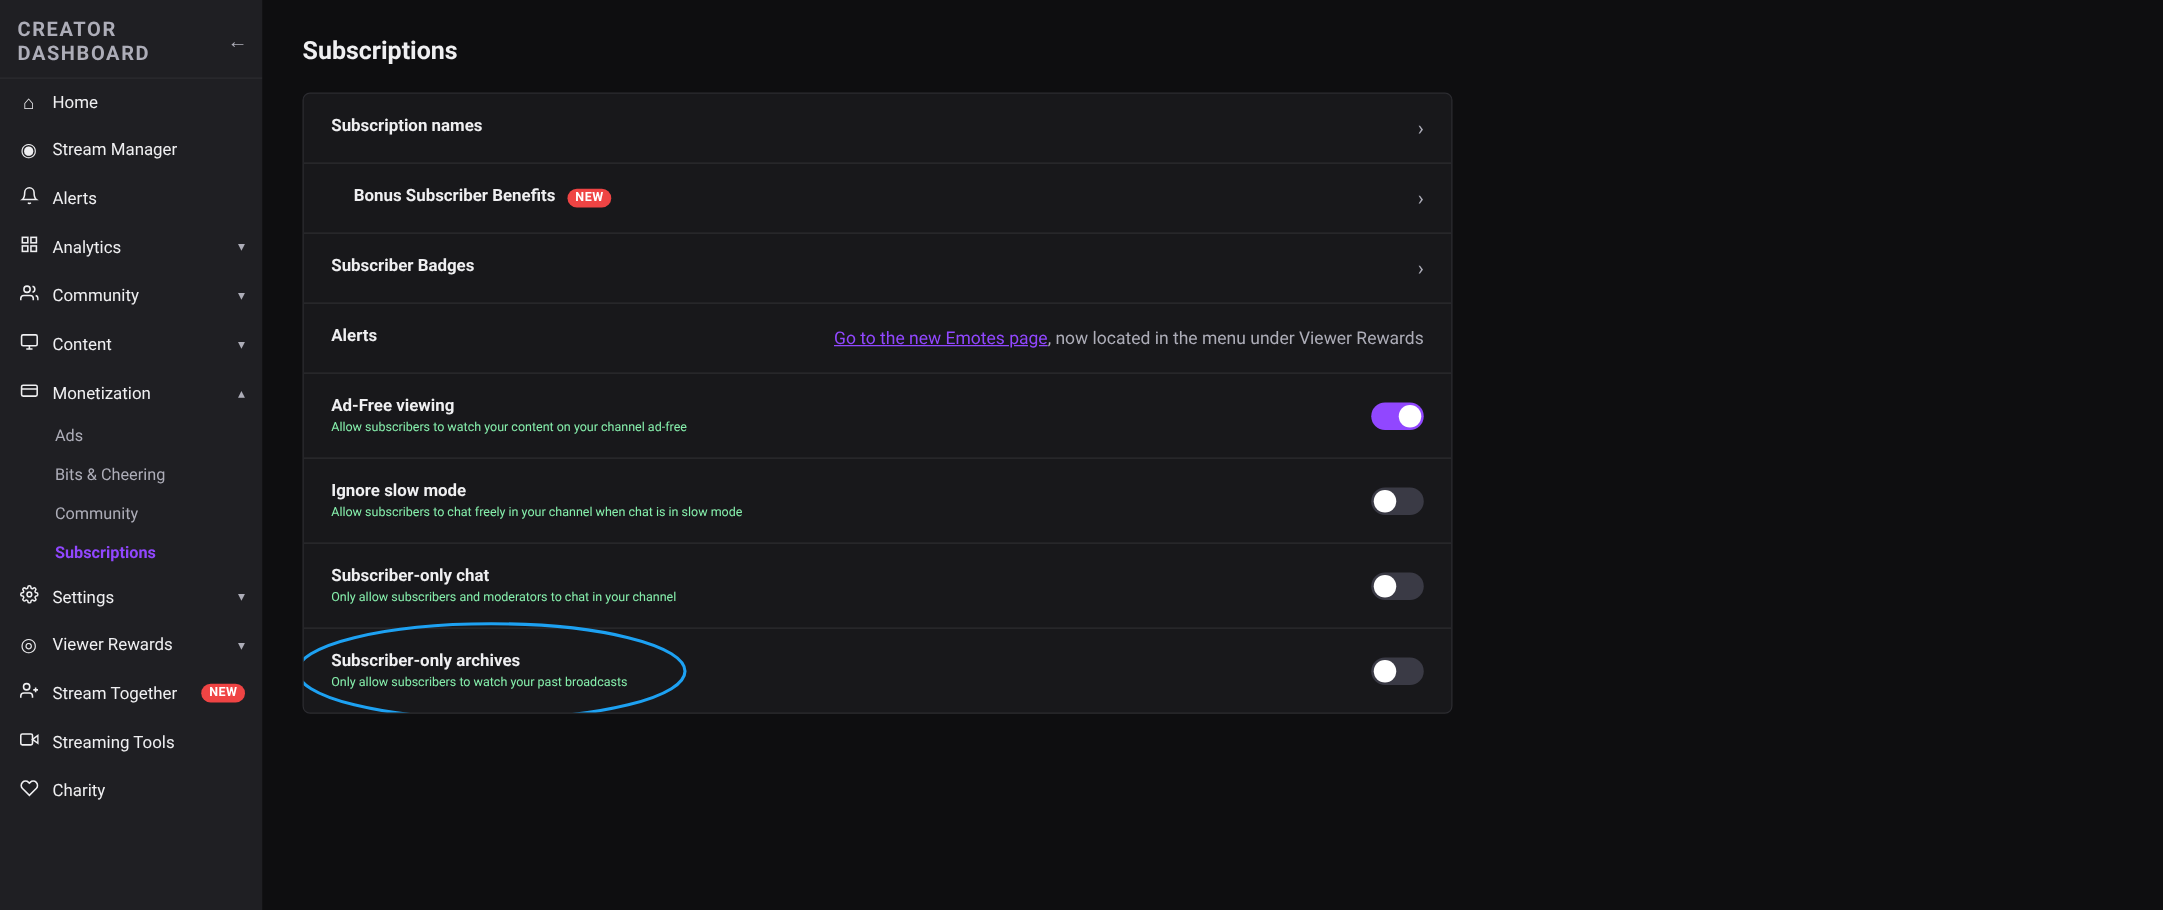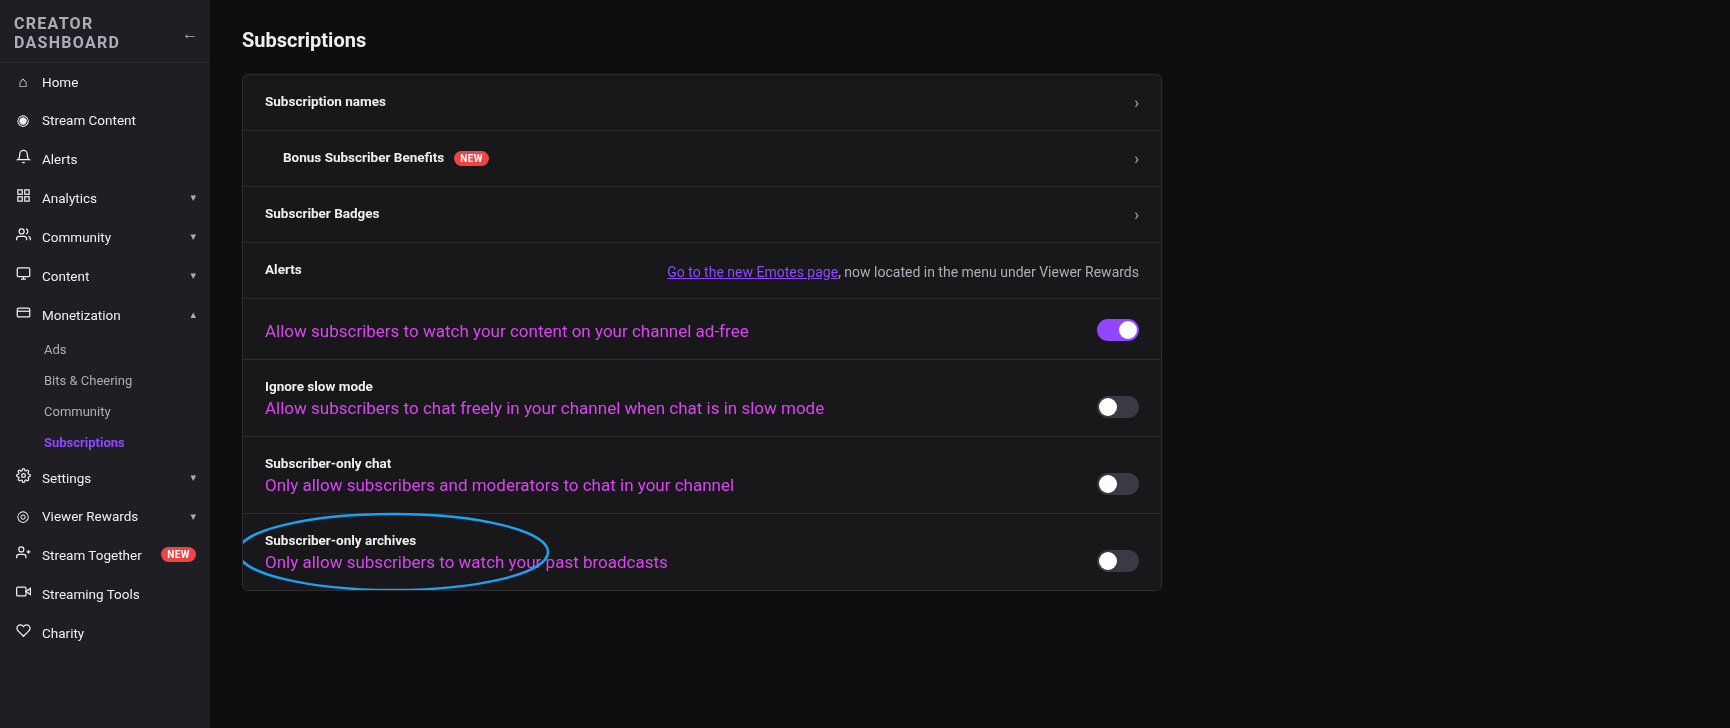"Subscription names" .settings-row { align-items: flex-end -> center }
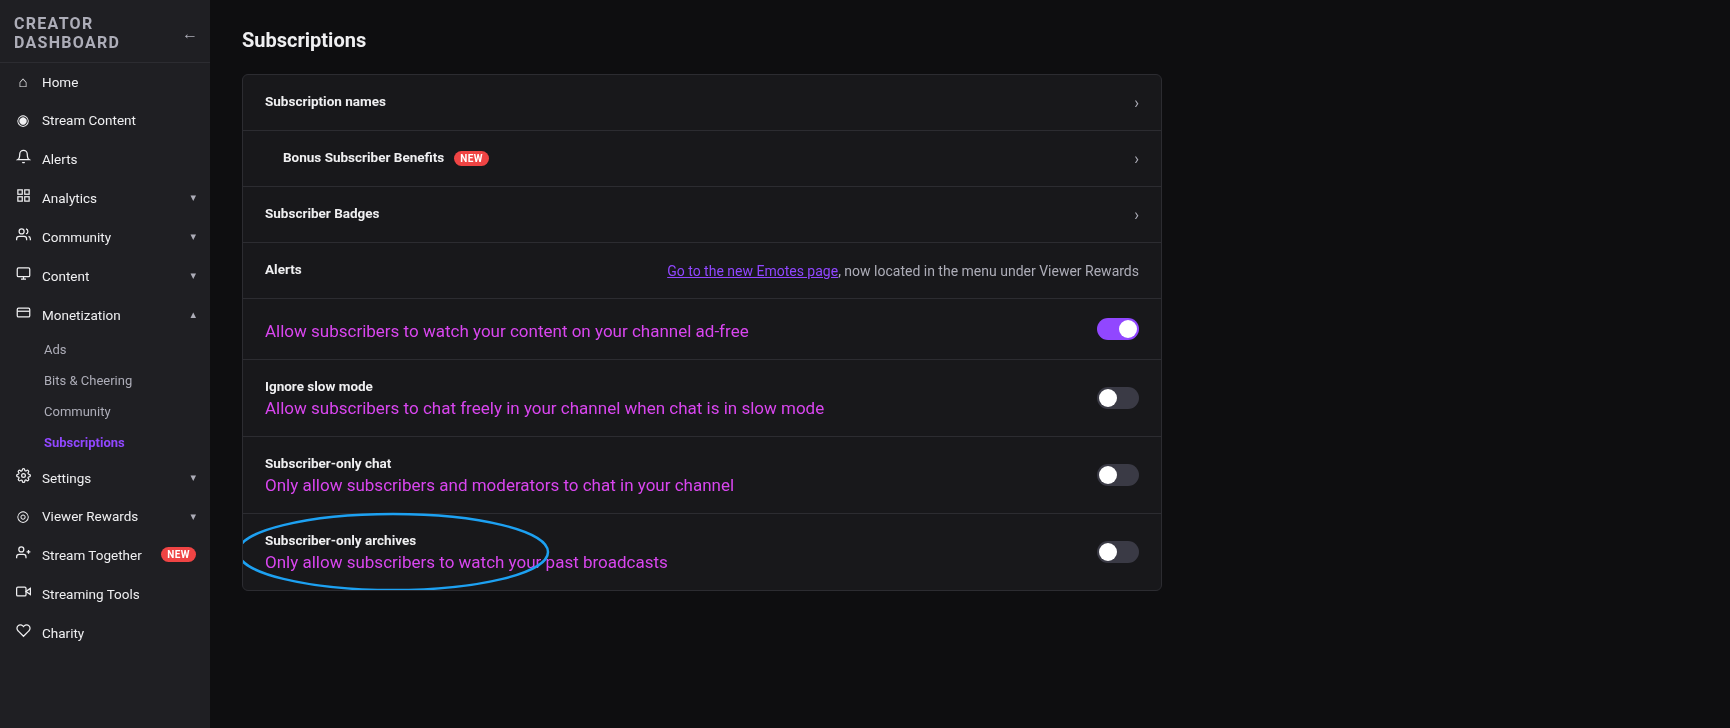"Stream Content" span.sidebar-item-label { text: Content -> Manager }
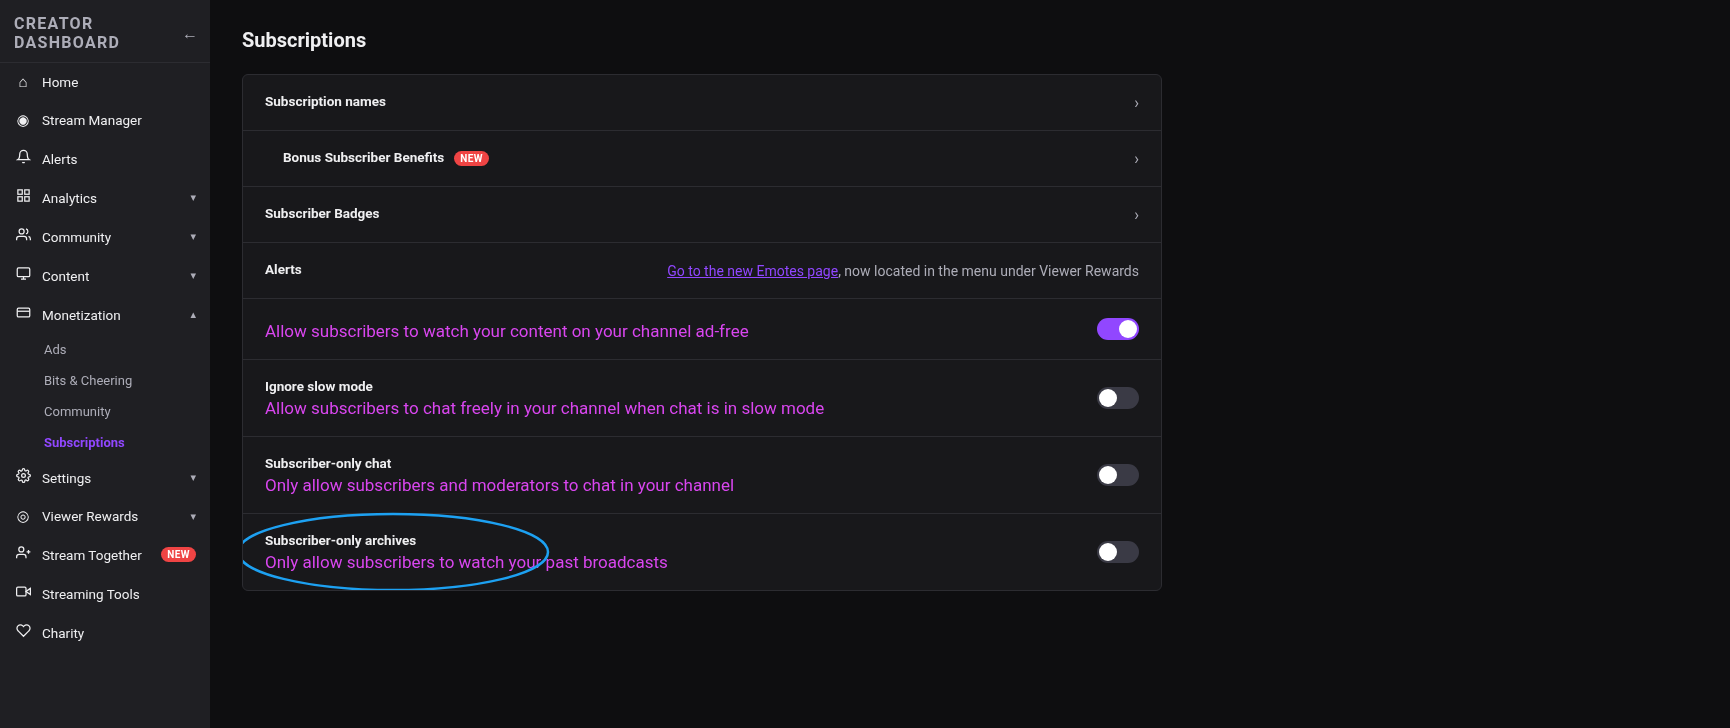"Ad-Free viewing" div.settings-row-title { html: none -> <div>Ad-Free viewing</div> }
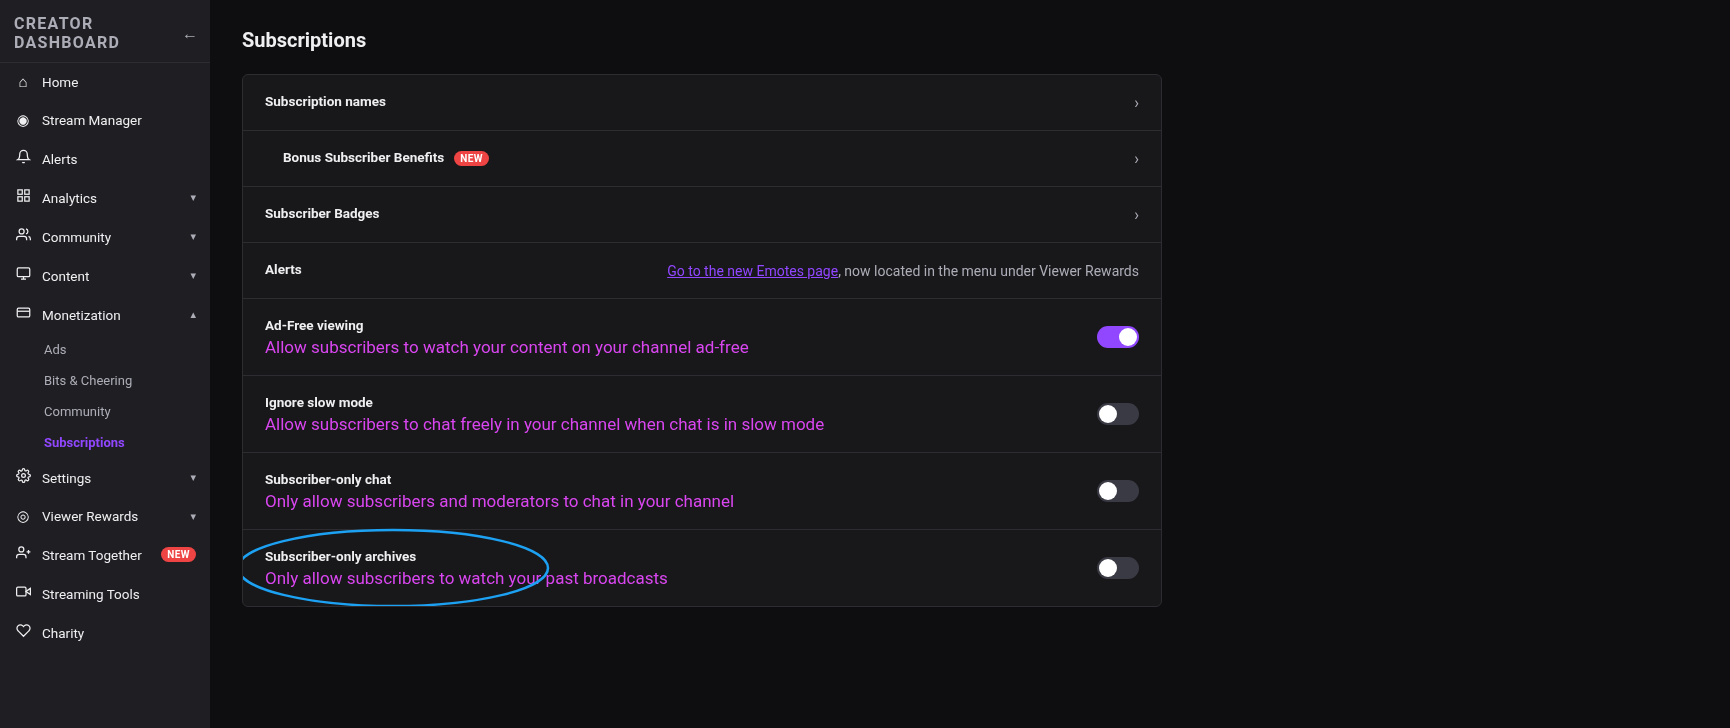"Allow subscribers to watch your" .settings-row-desc { color: #d946ef -> #86efac; font-size: 17px -> 10px }
